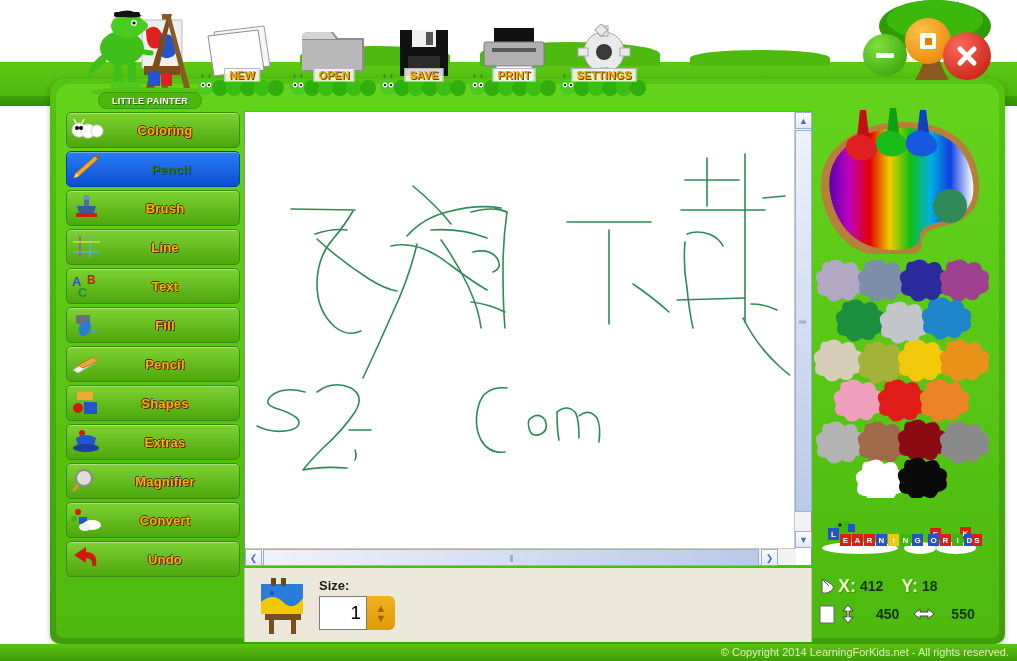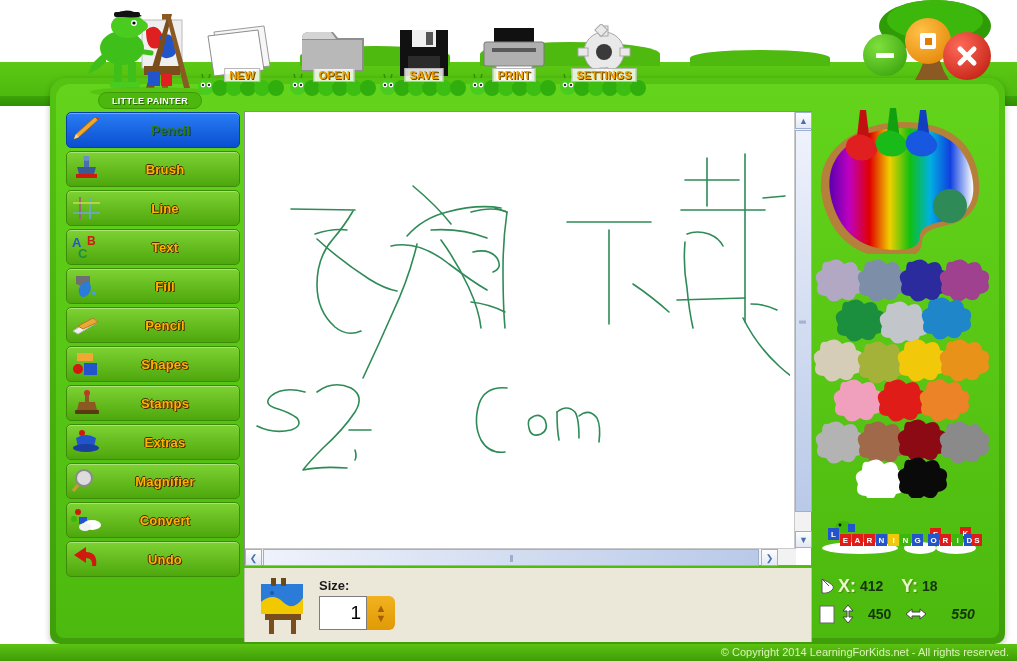"Coloring" div.side-item { html: none -> <div> <span> <svg> <circle></circle> <circle></circle> <circle></circle> <circle></circle> <circle></circle> <line></line> <line></line> </svg> </span> <span>Coloring</span> </div> }
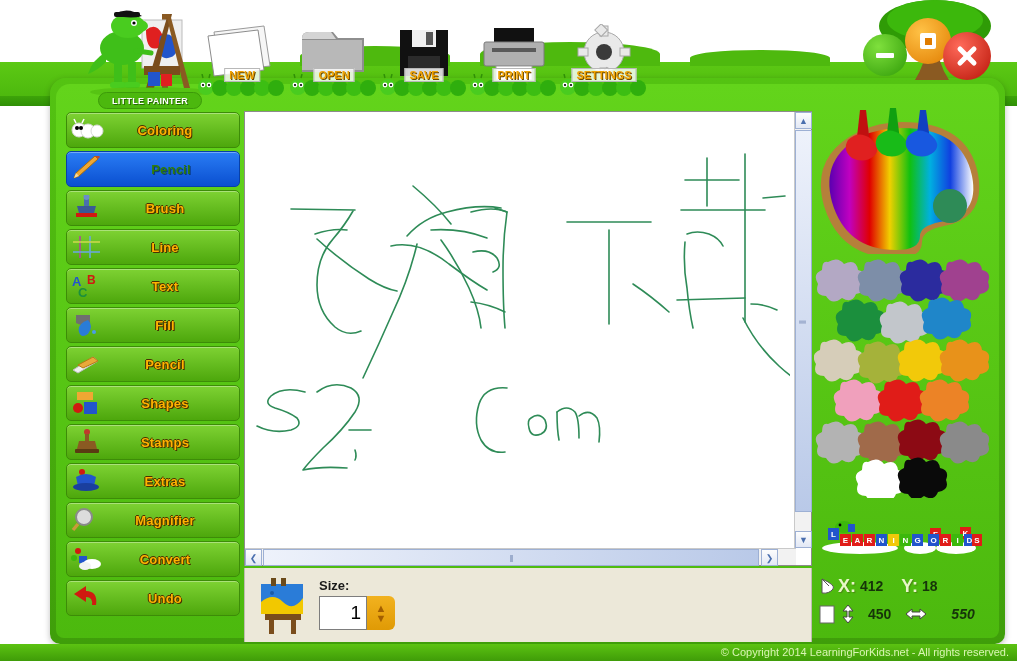"Stamps" div.side-item { html: <div> <span> <svg> <circle></circle> <rect></rect> <polygon></polygon> <rect></rect> </svg> </span> <span>Stamps</span> </div> -> none }
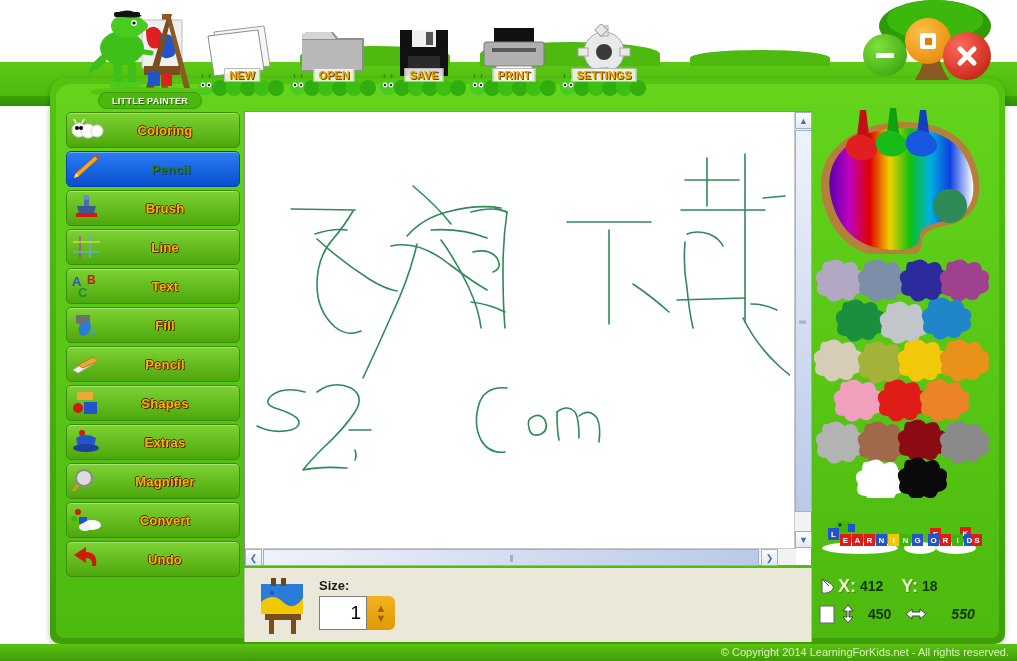"450" span.stat-val { margin-left: 12px -> 20px }
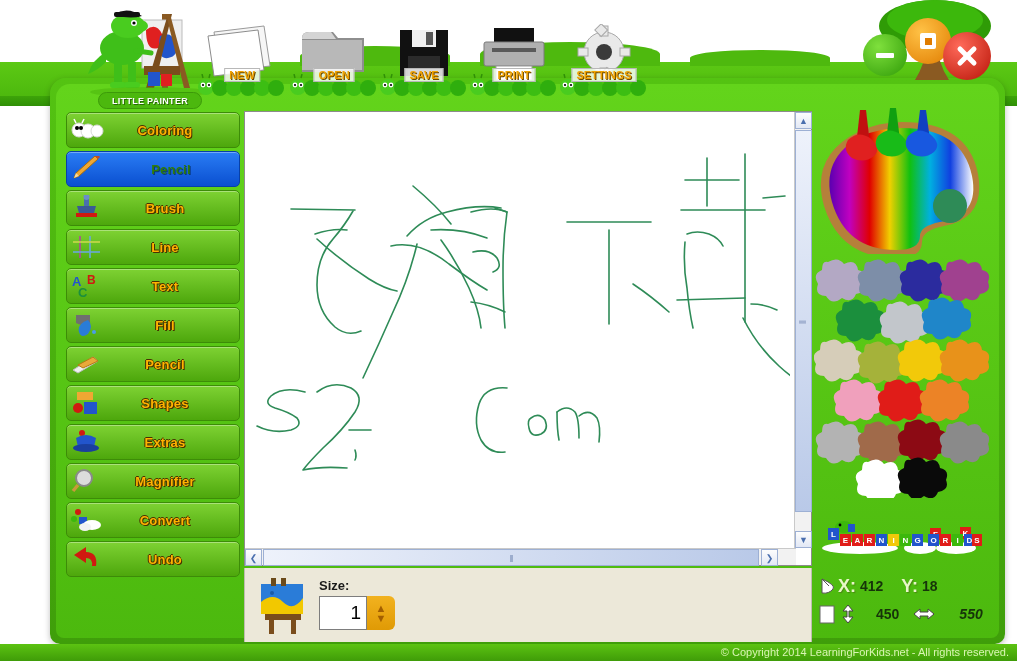"550" span.stat-val { font-style: italic -> none; margin-left: 24px -> 16px }
